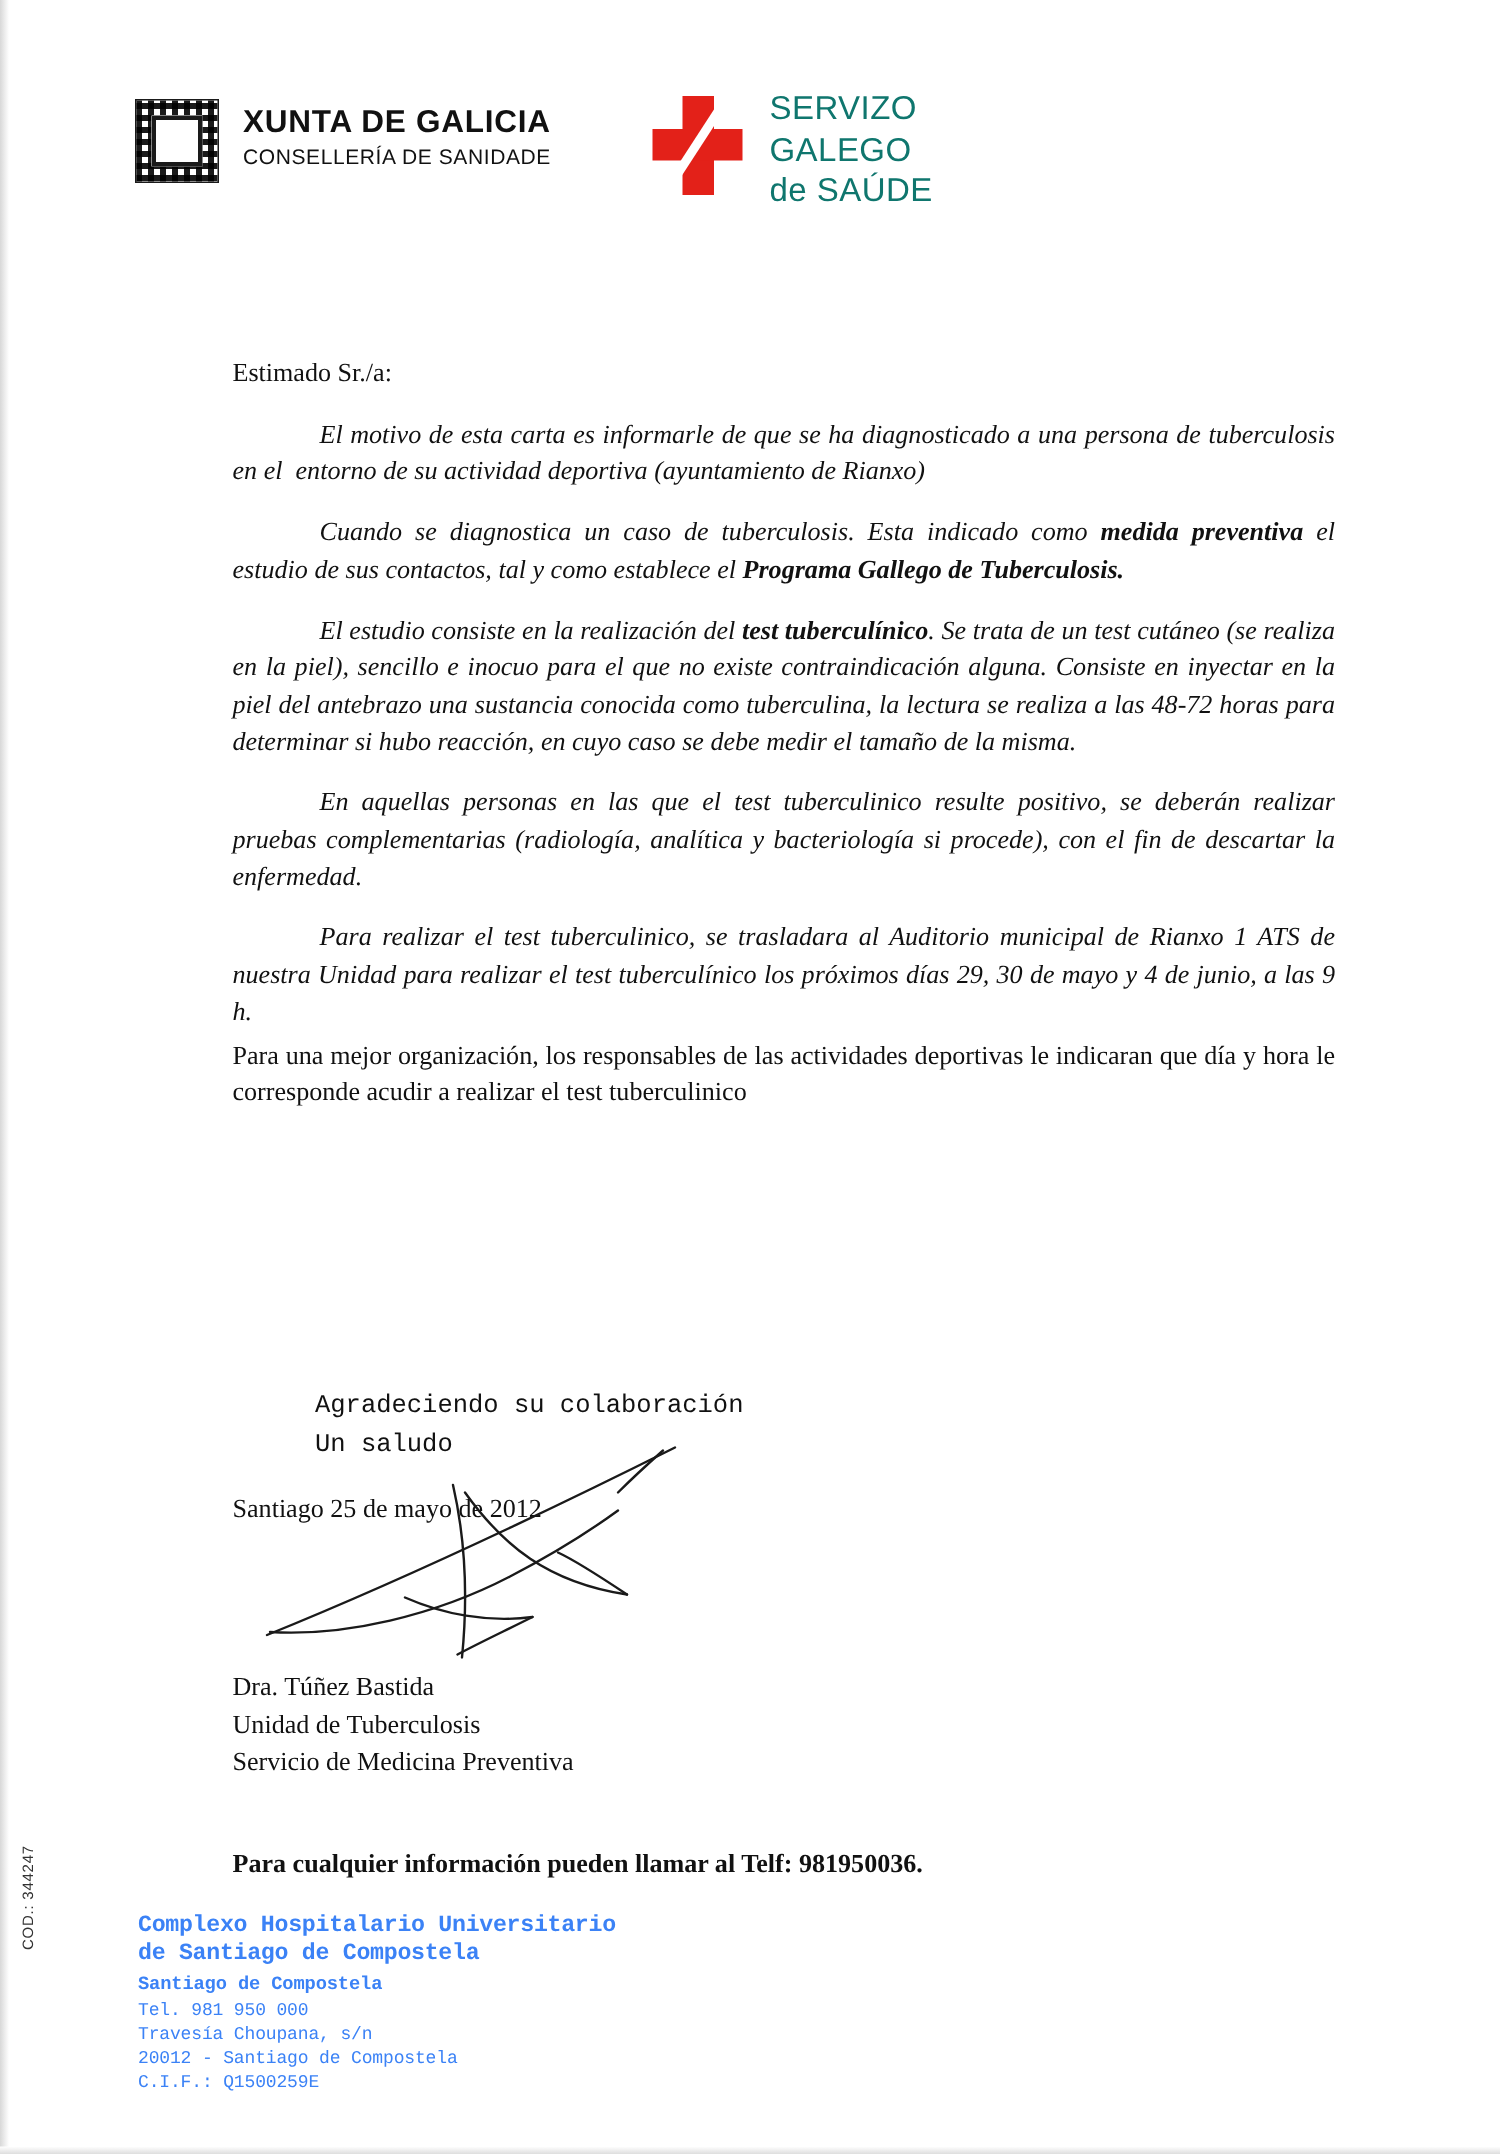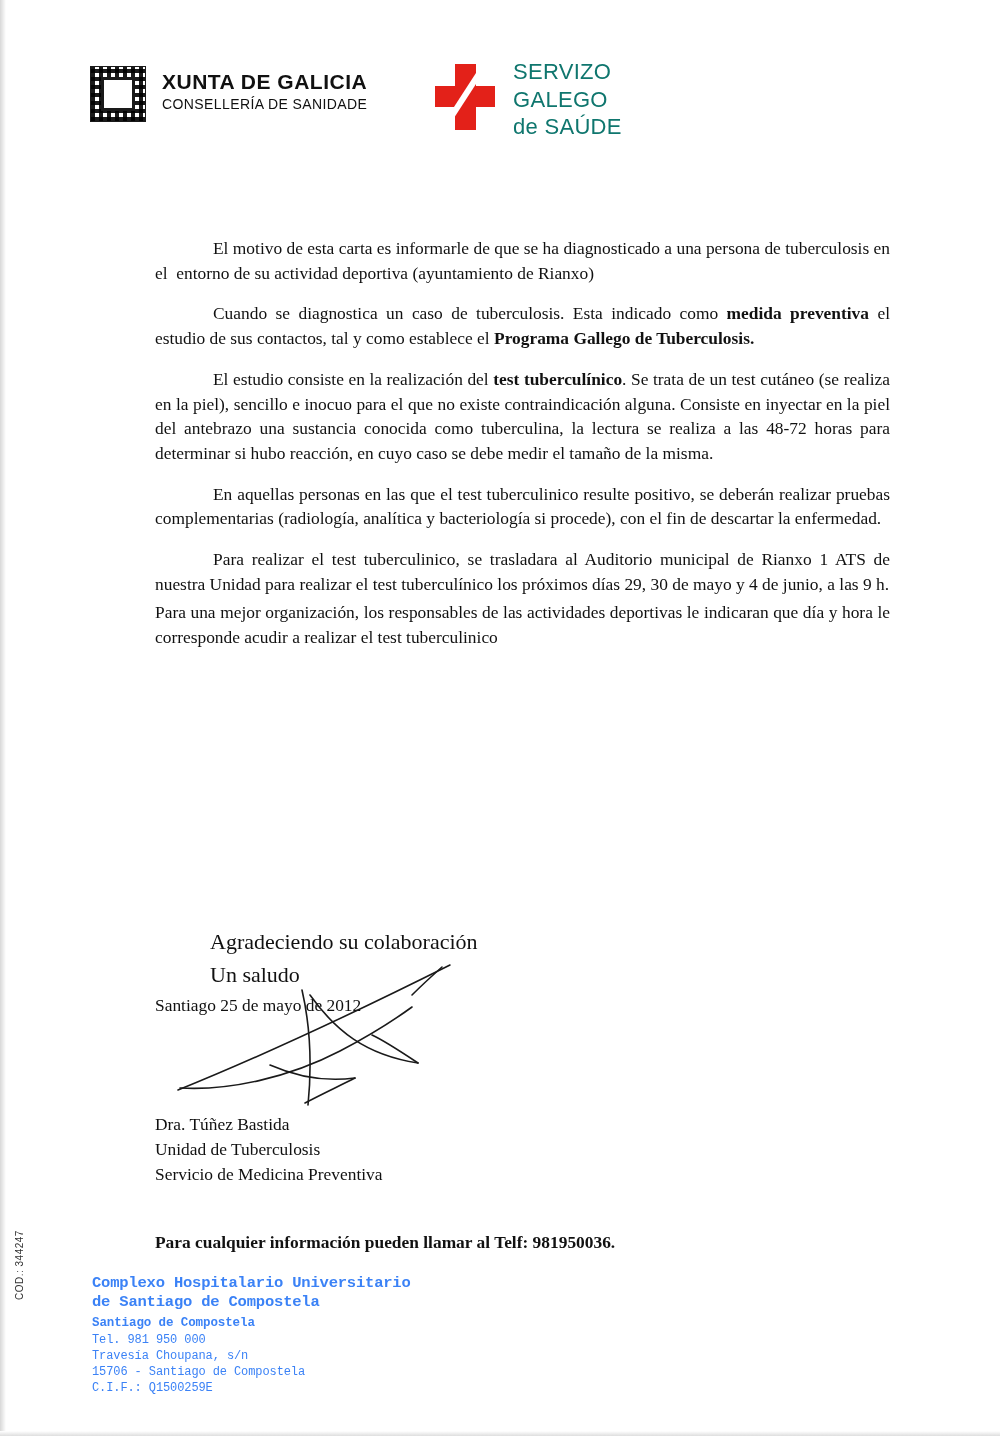"Estimado Sr./a:" p { html: none -> <p>Estimado Sr./a:</p> }
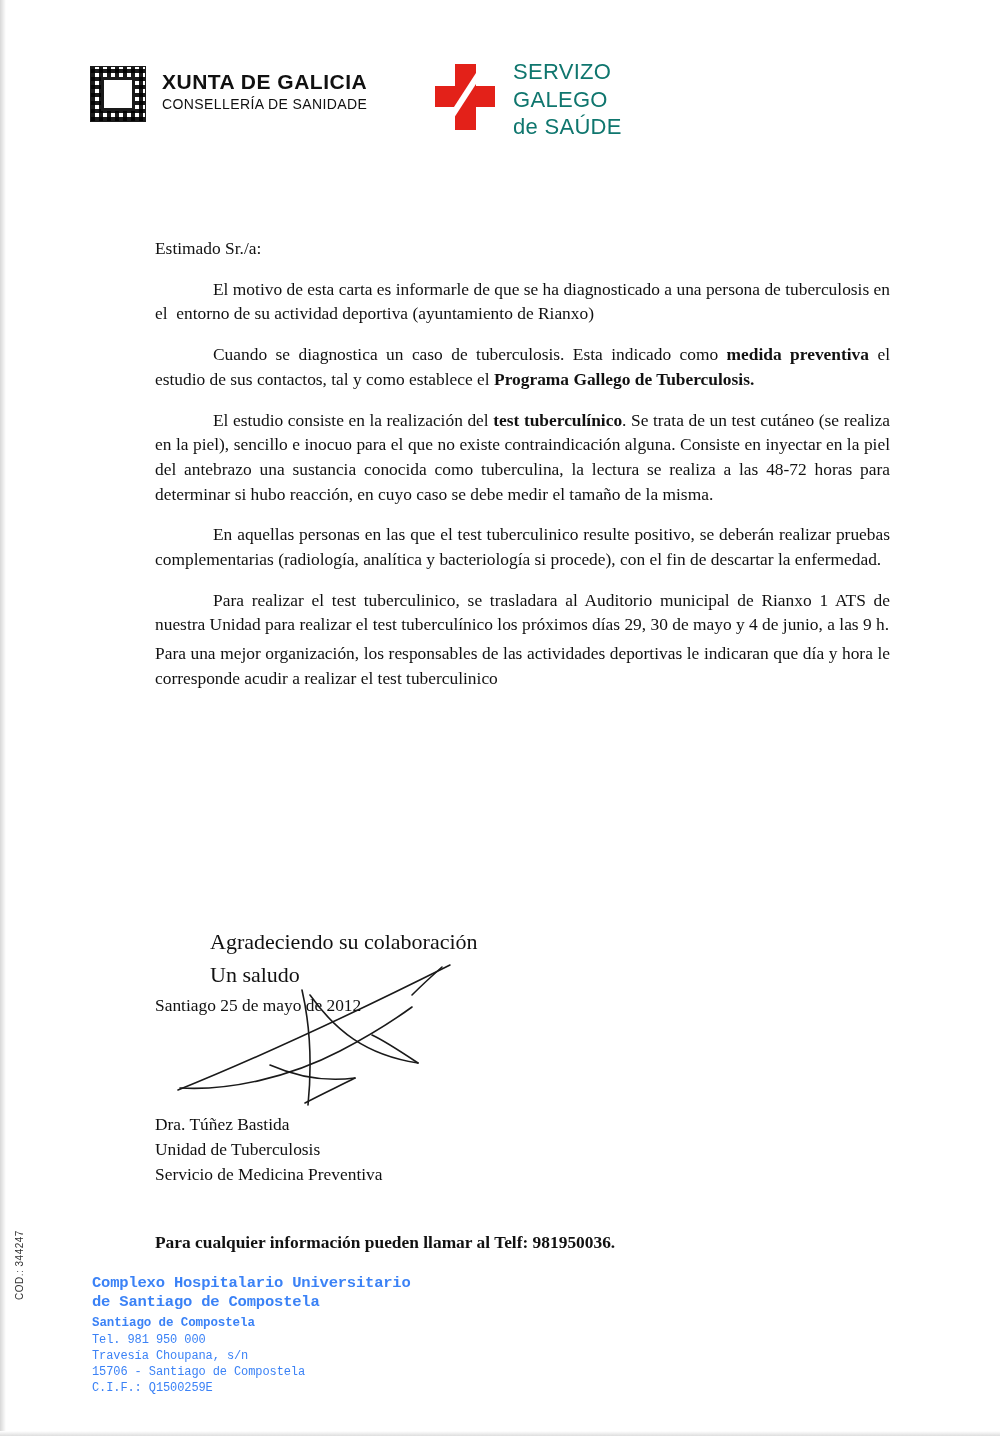"El motivo de esta carta" .letter p.indent { font-style: none -> italic }
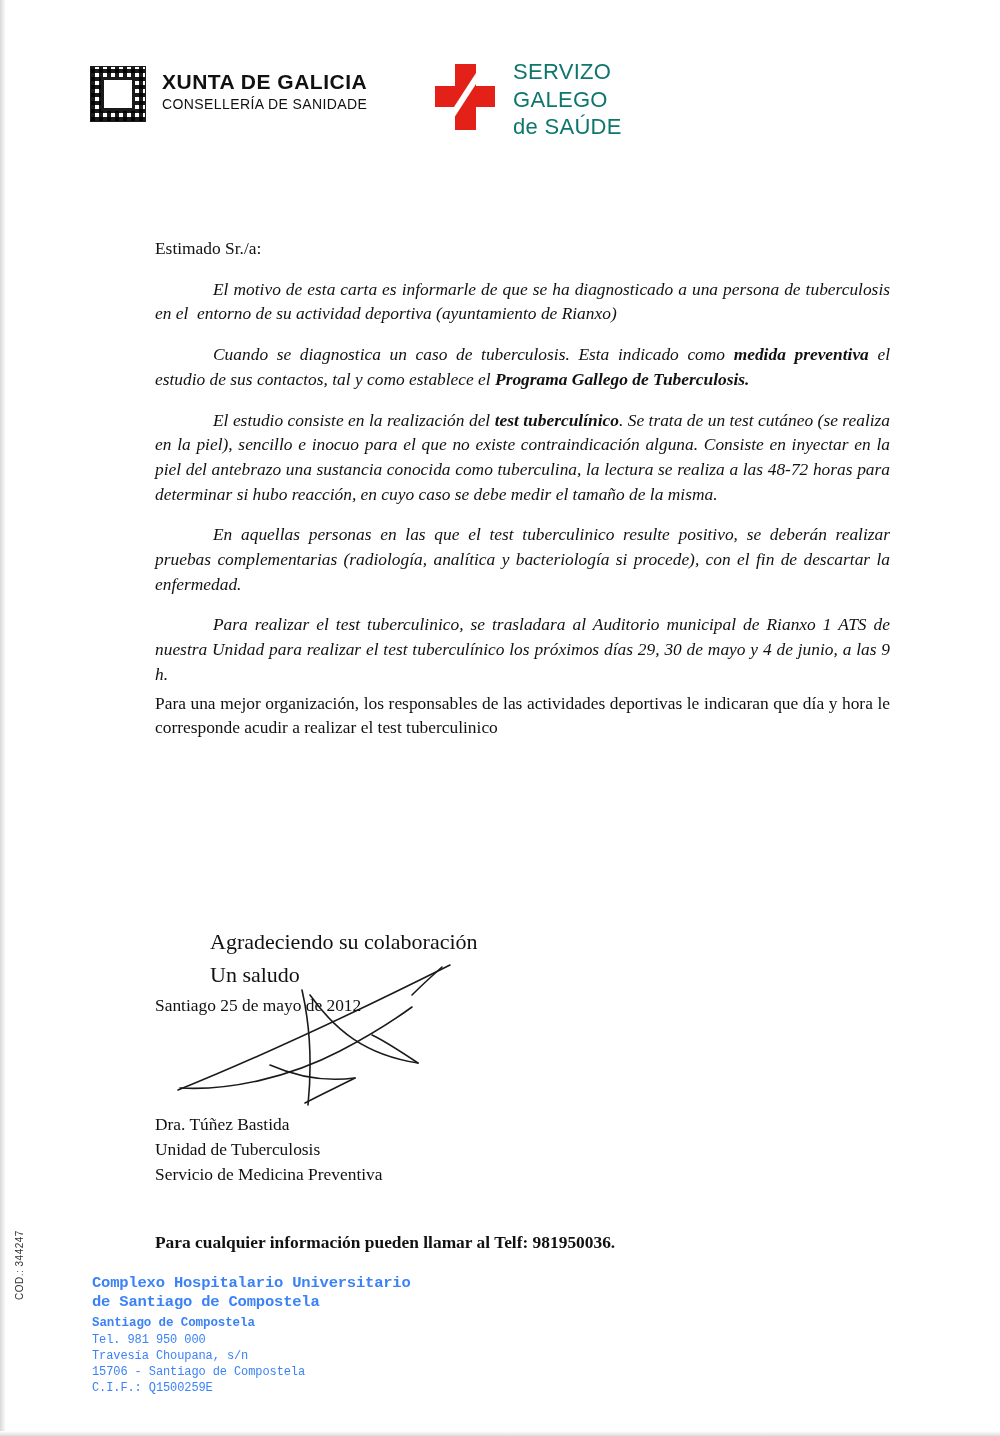"Agradeciendo su colaboración" .sign-block { font-family: none -> Liberation Mono, monospace; font-size: 22px -> 17px }
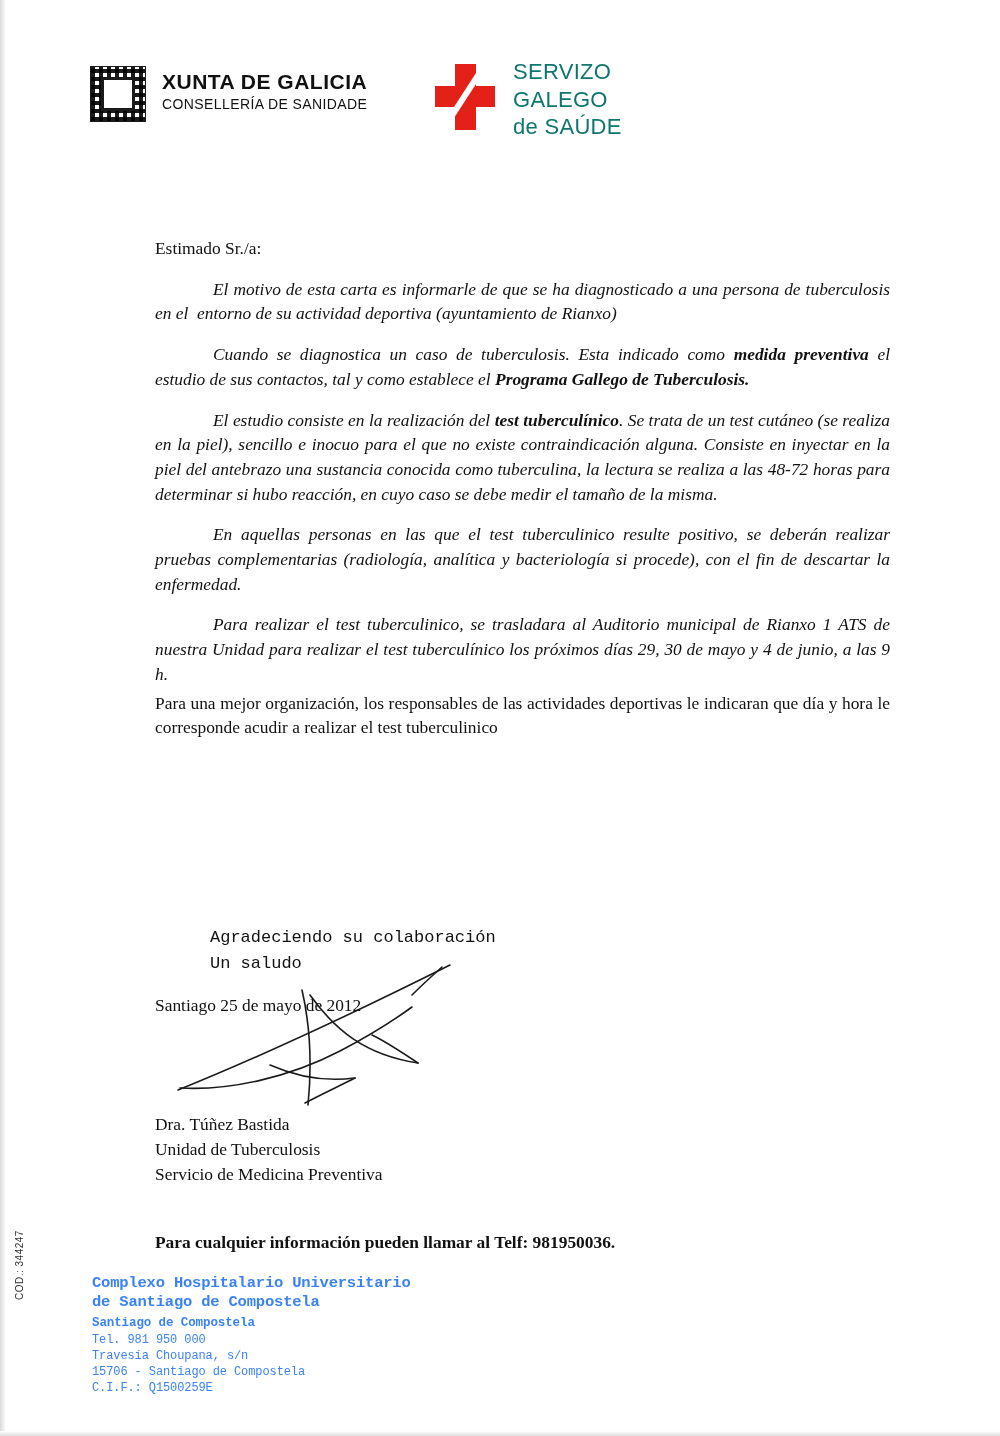"15706 - Santiago de Compostela" div { text: 15706 -> 20012 }
